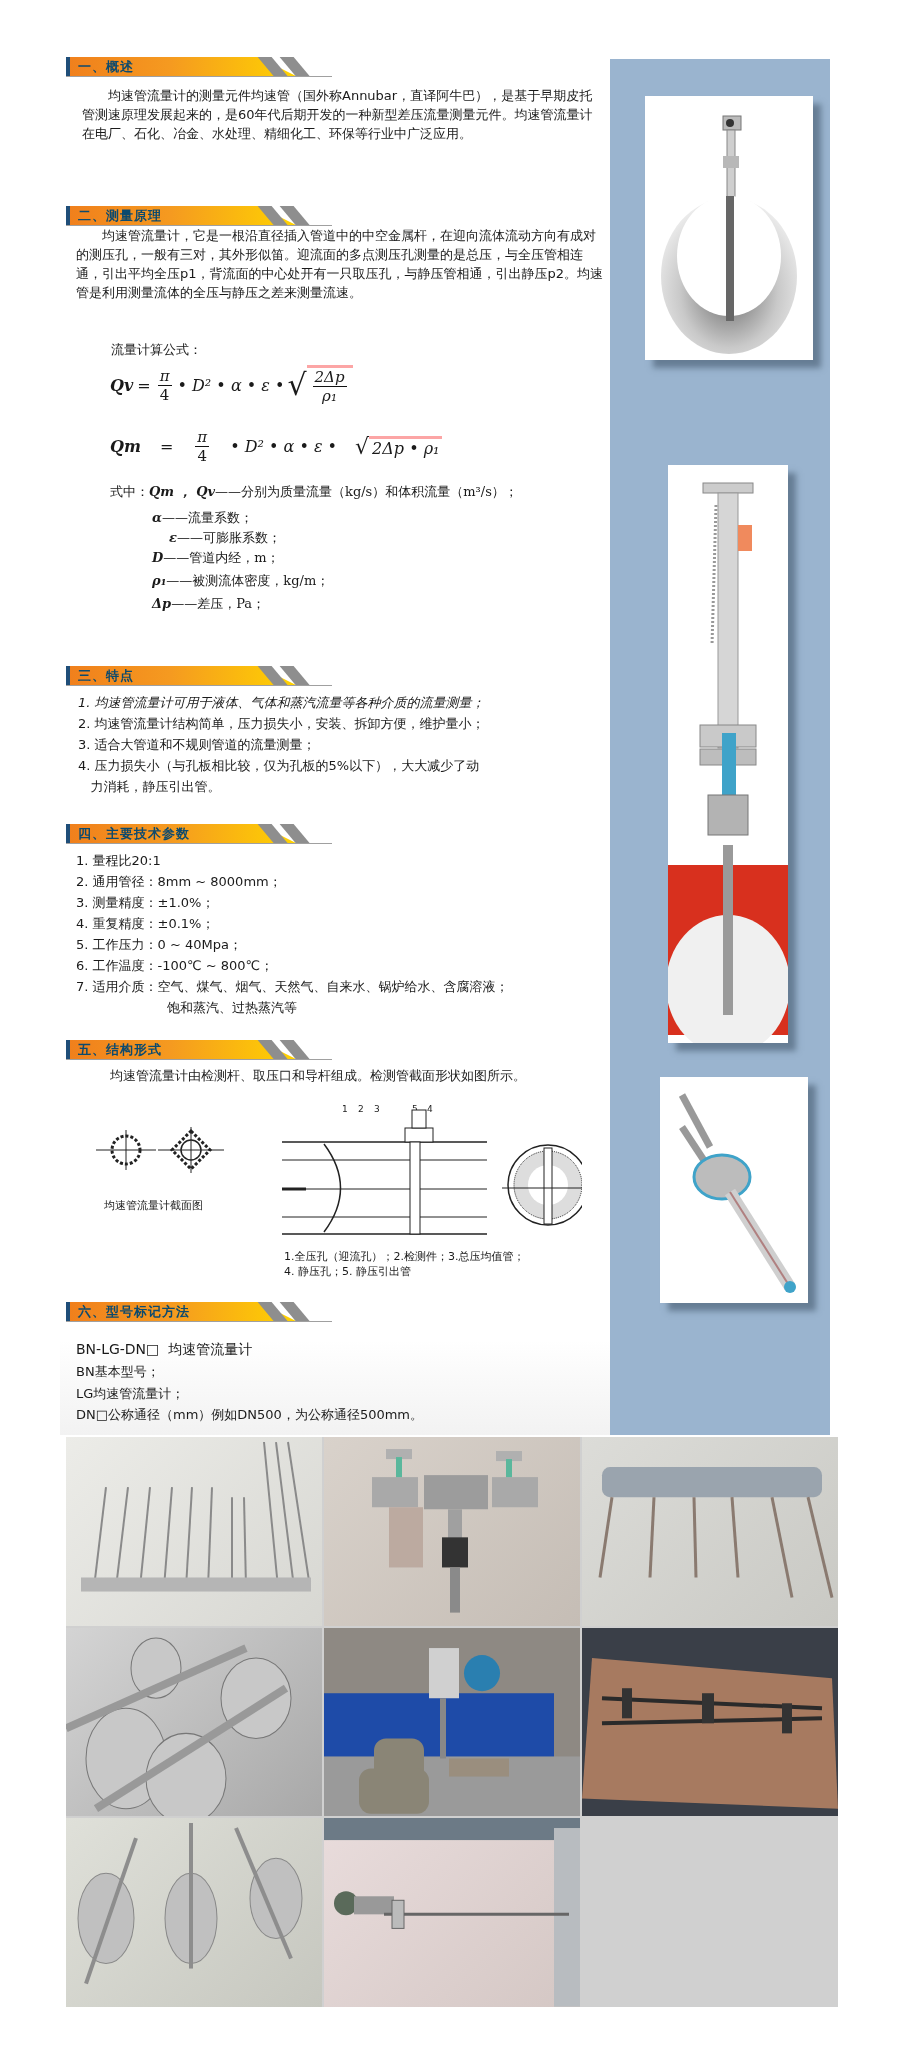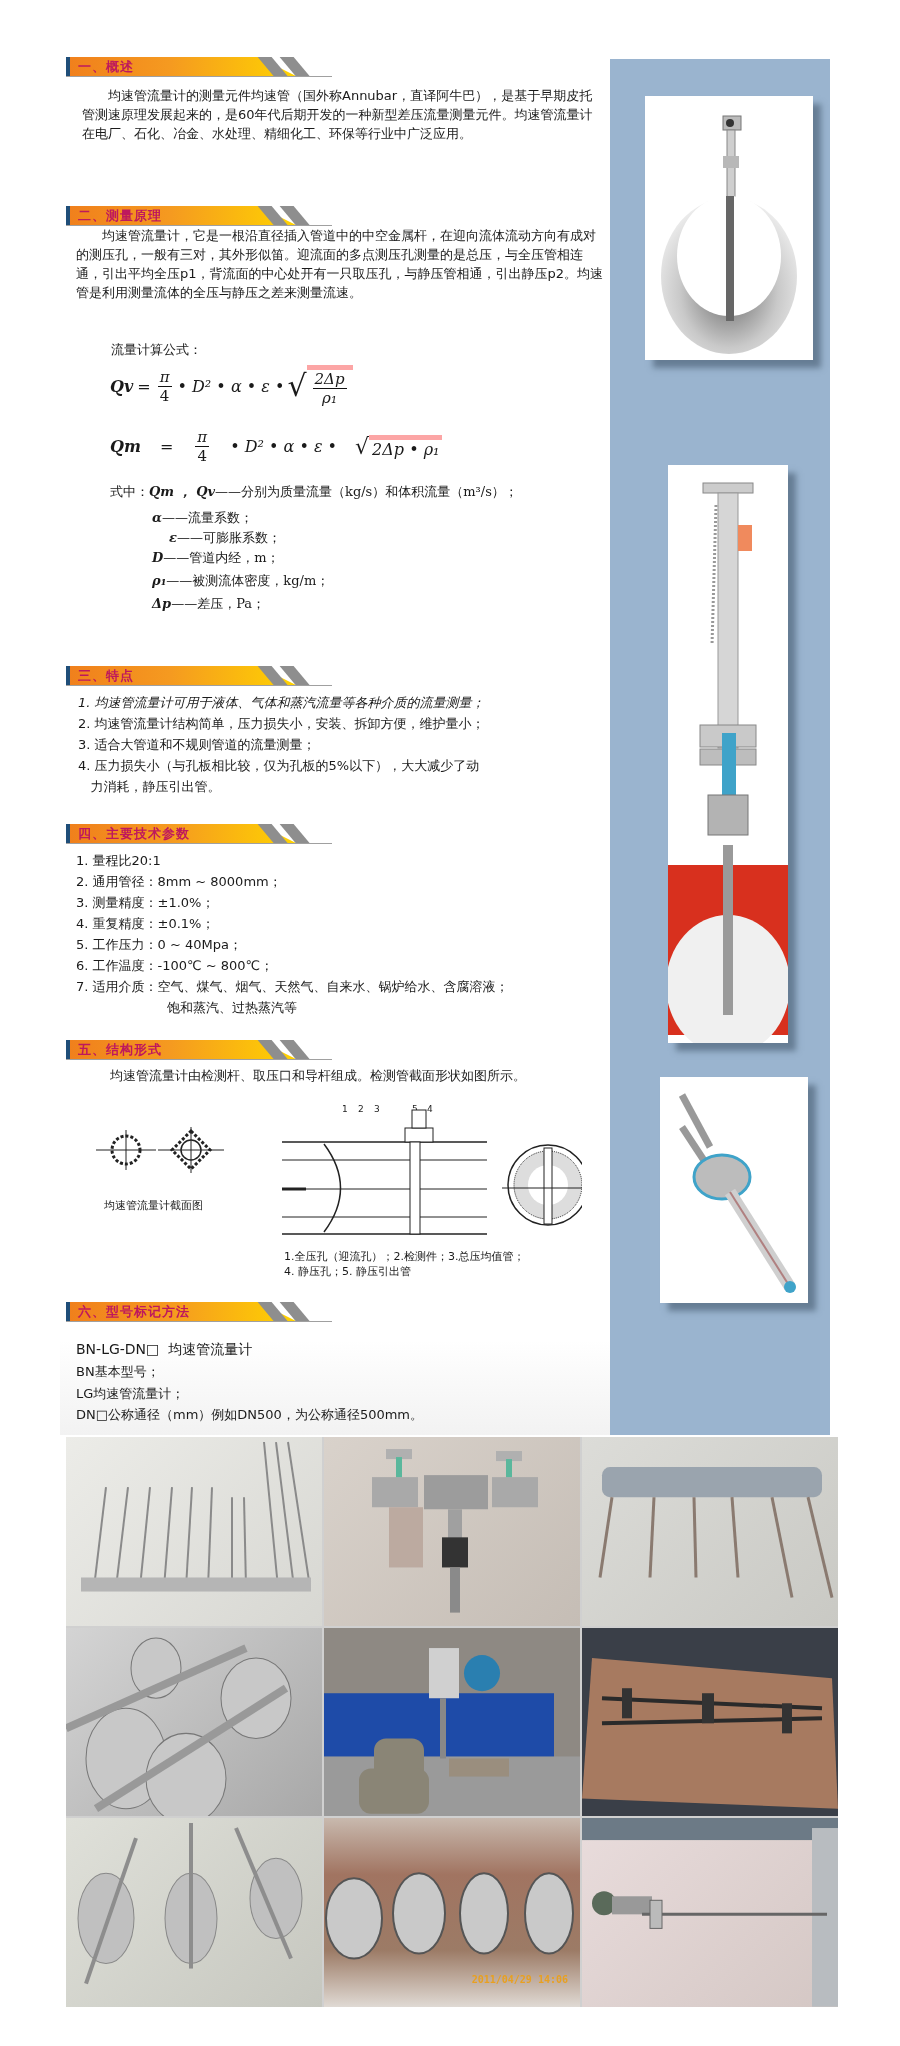"一、概述" .sec-head .title { color: #be185d -> #0c4a6e }
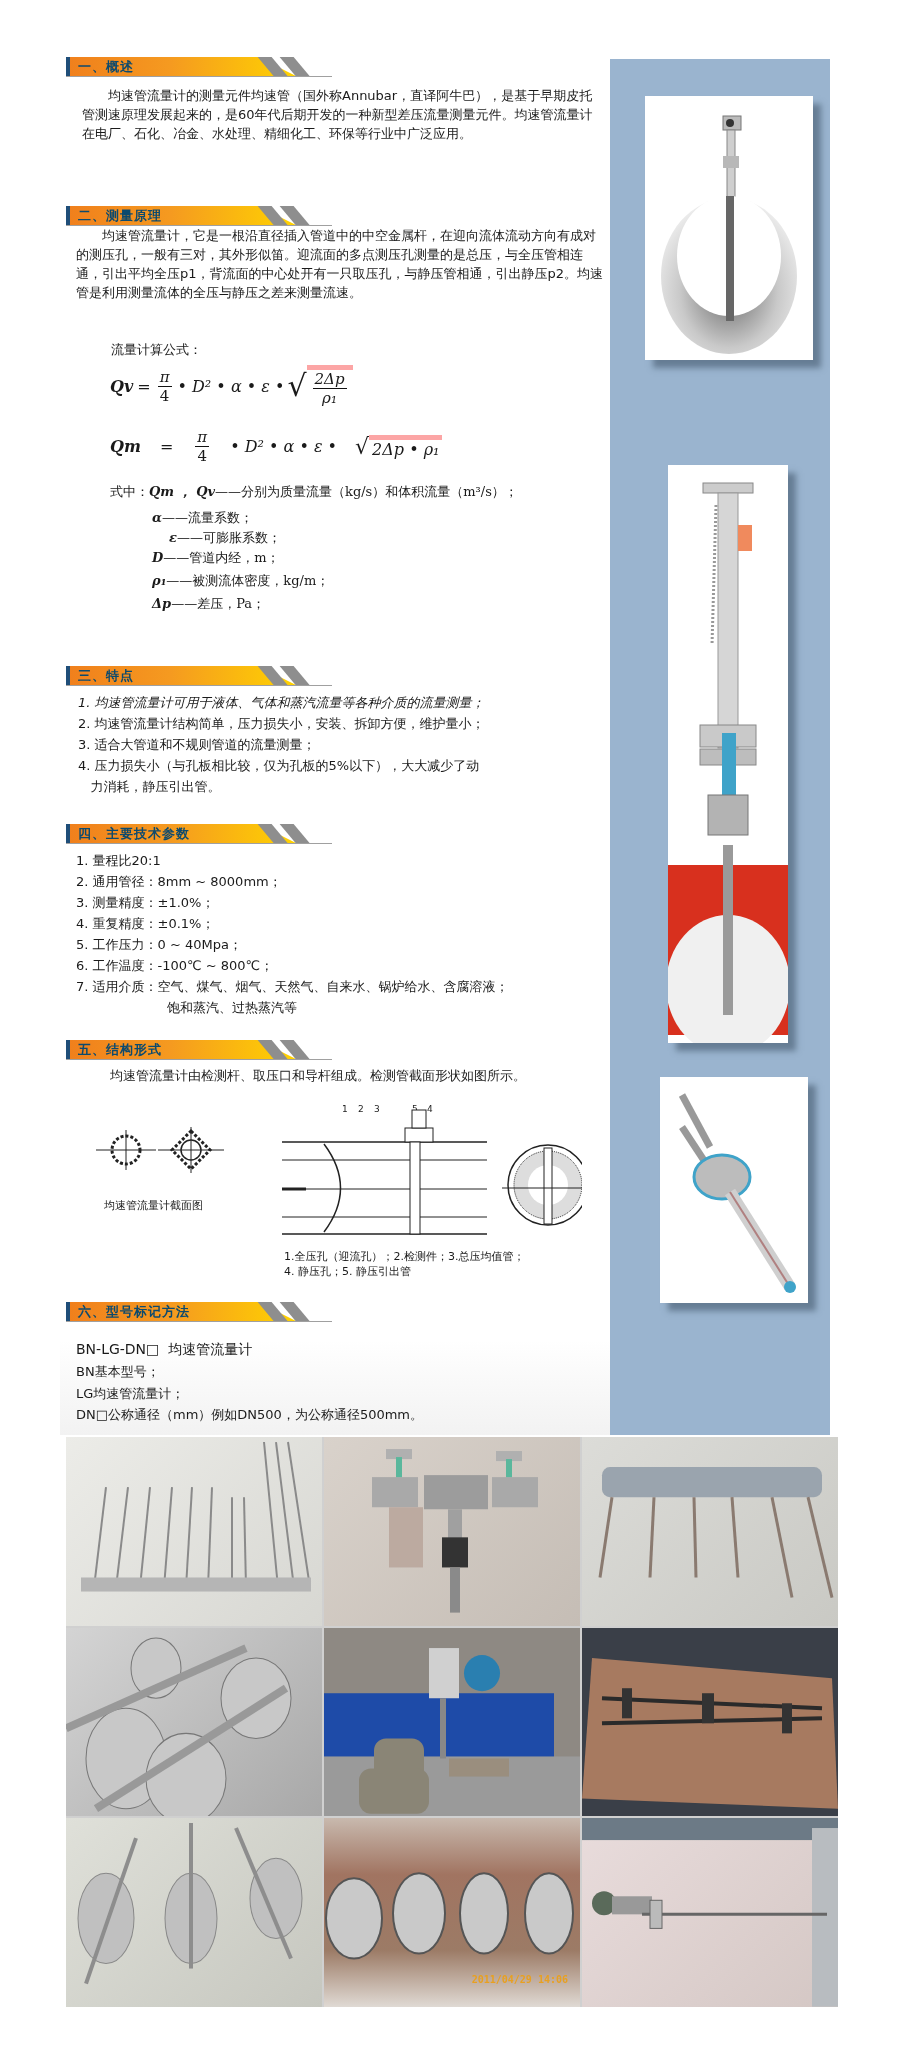"2Δp" .sqrt .body { border-top: 5px solid #fca5a5 -> 3px solid #fca5a5 }
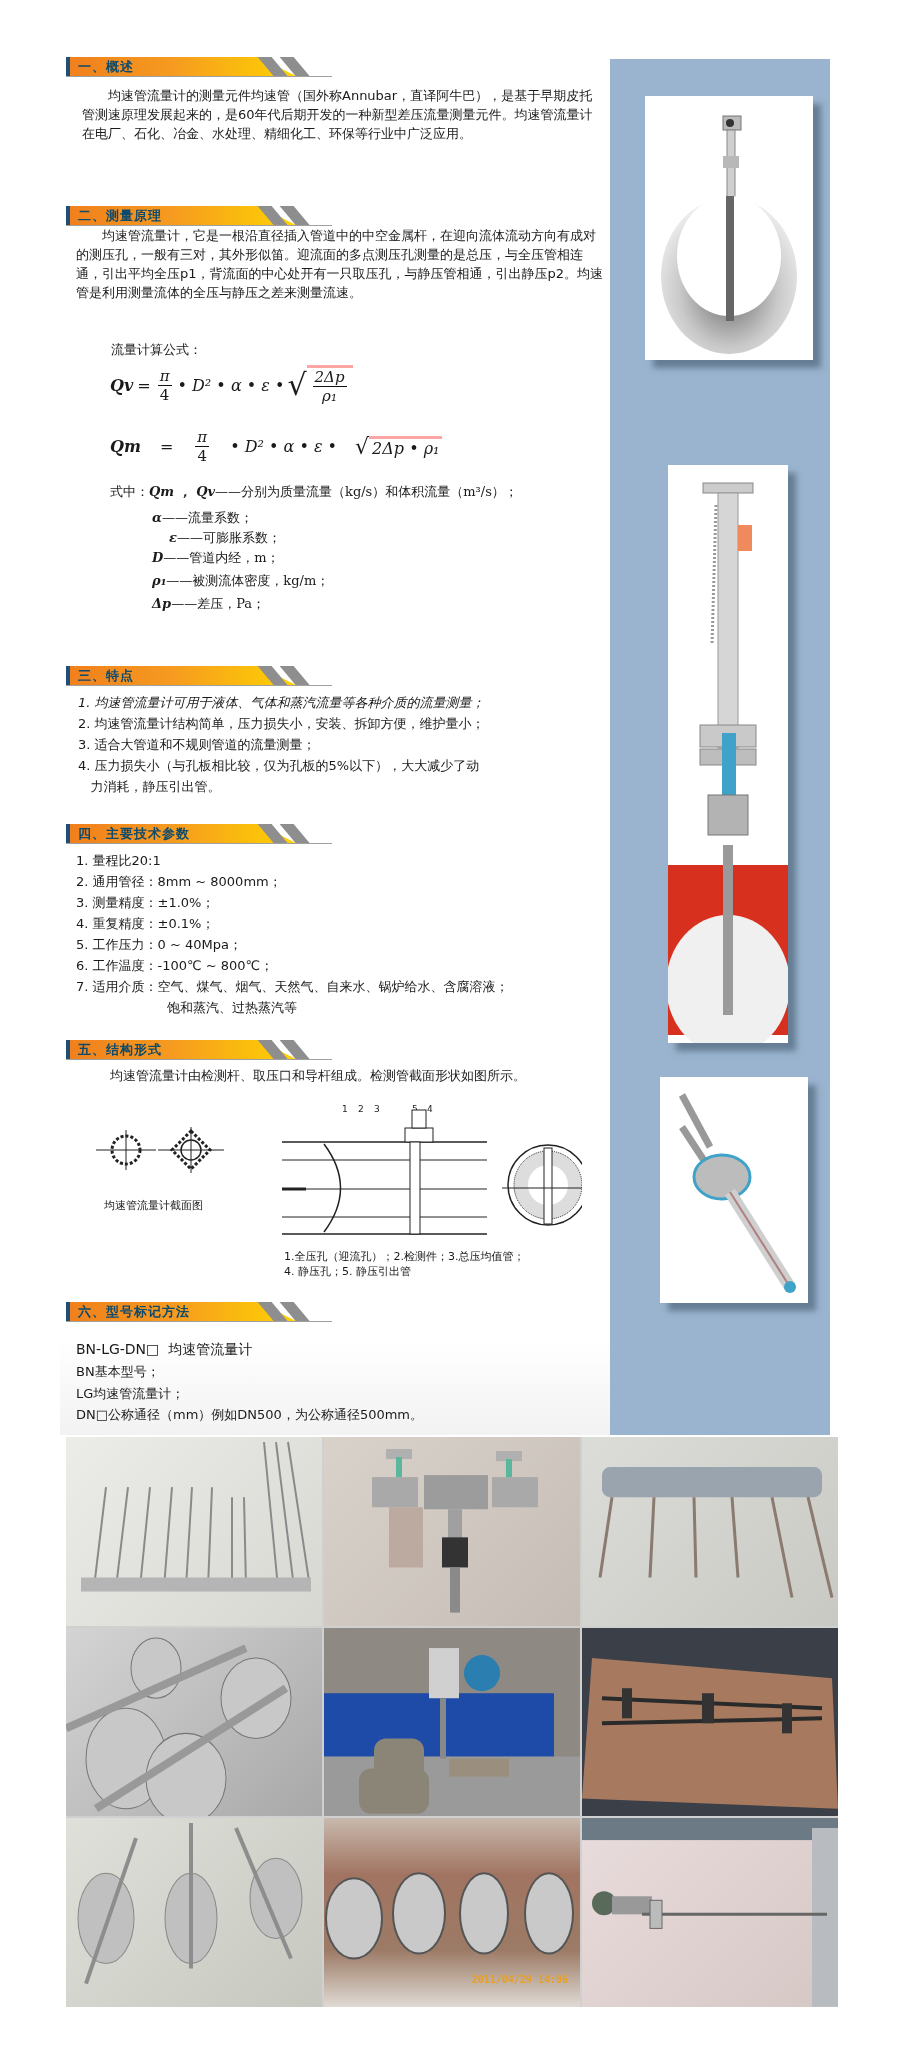"2011/04/29 14:06" div.tile { html: <div> <svg> <g> <ellipse></ellipse> <ellipse></ellipse> <ellipse></ellipse> <ellipse></ellipse> </g> </svg> <span>2011/04/29 14:06</span> </div> -> none }
